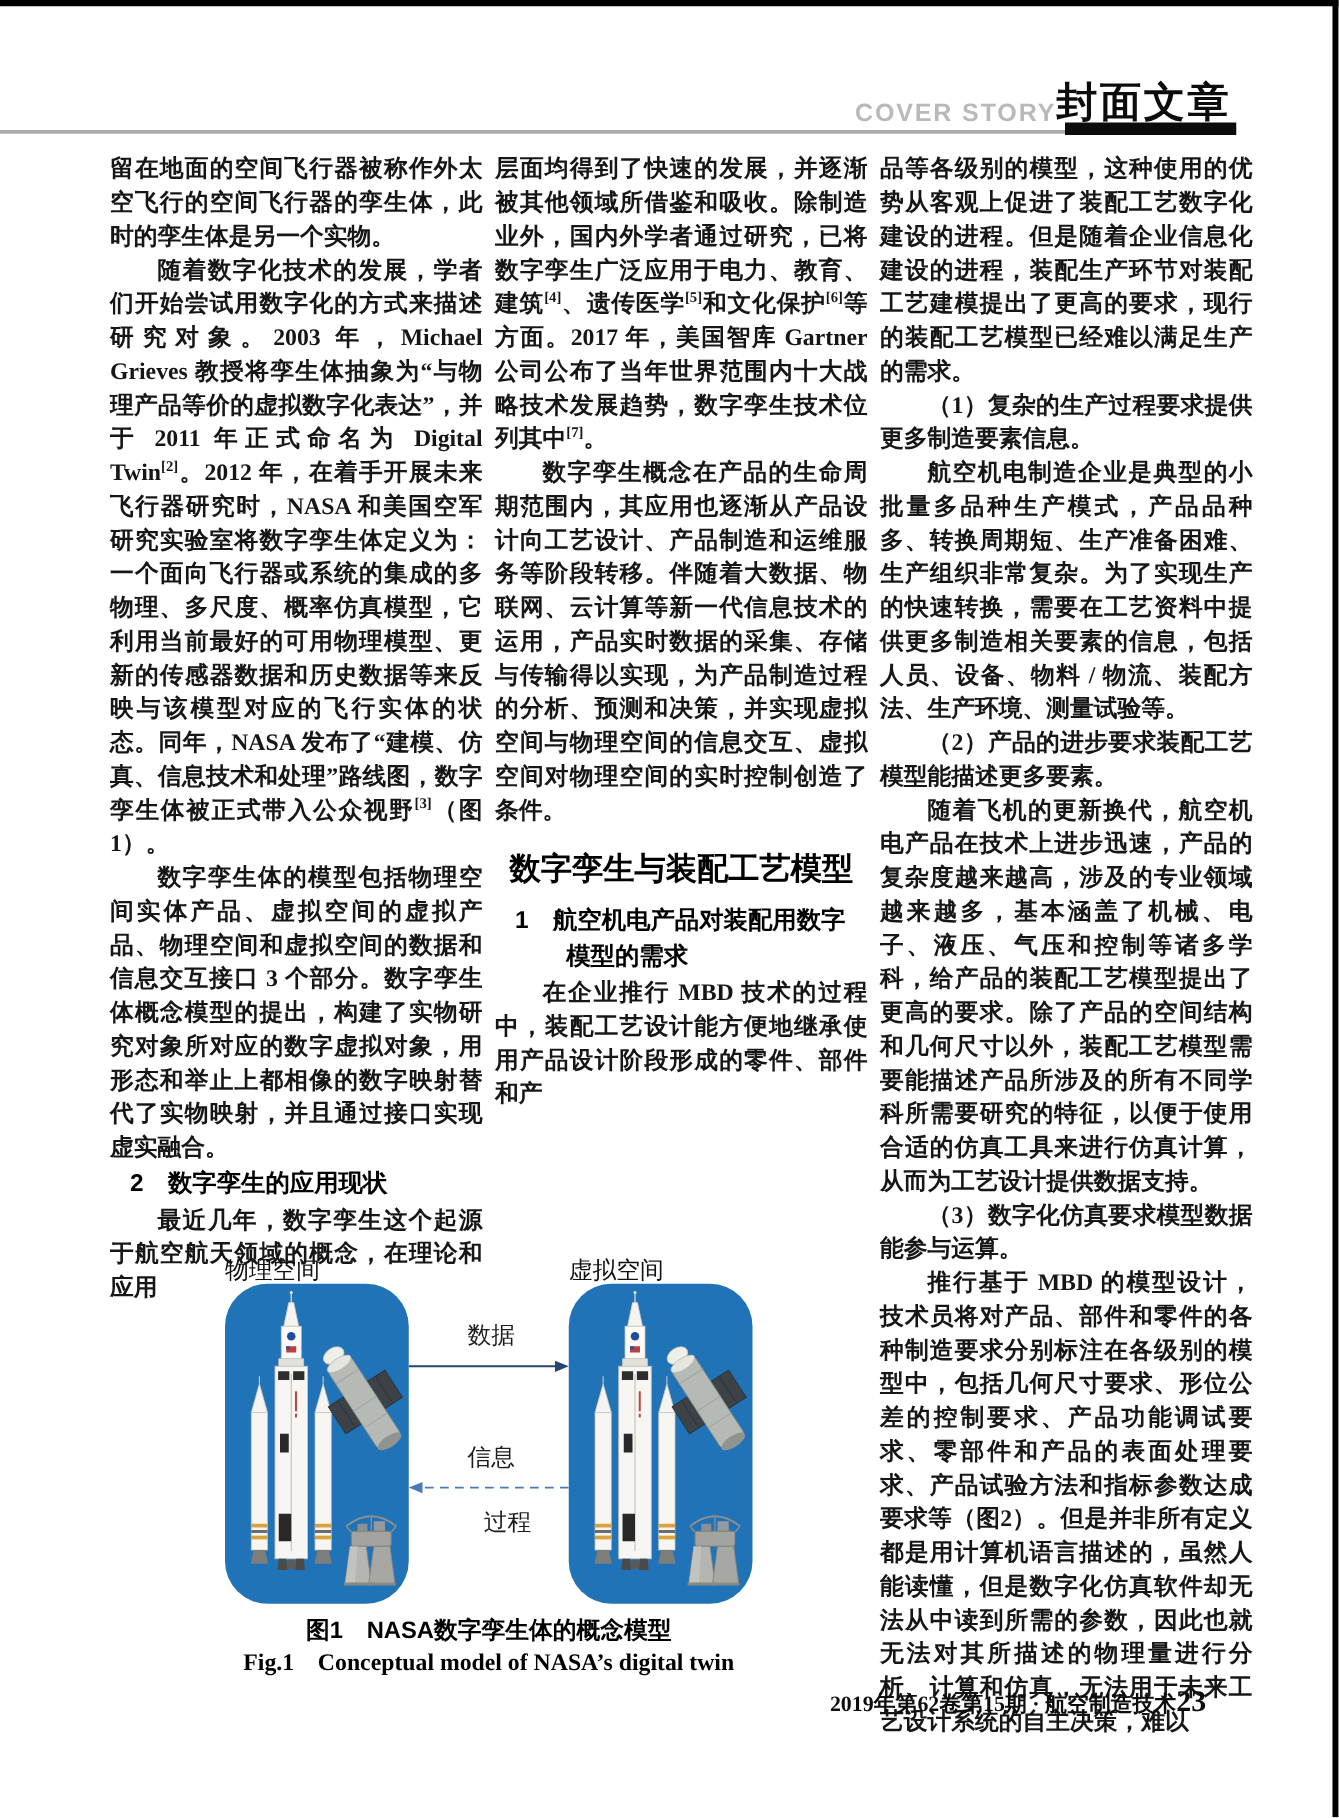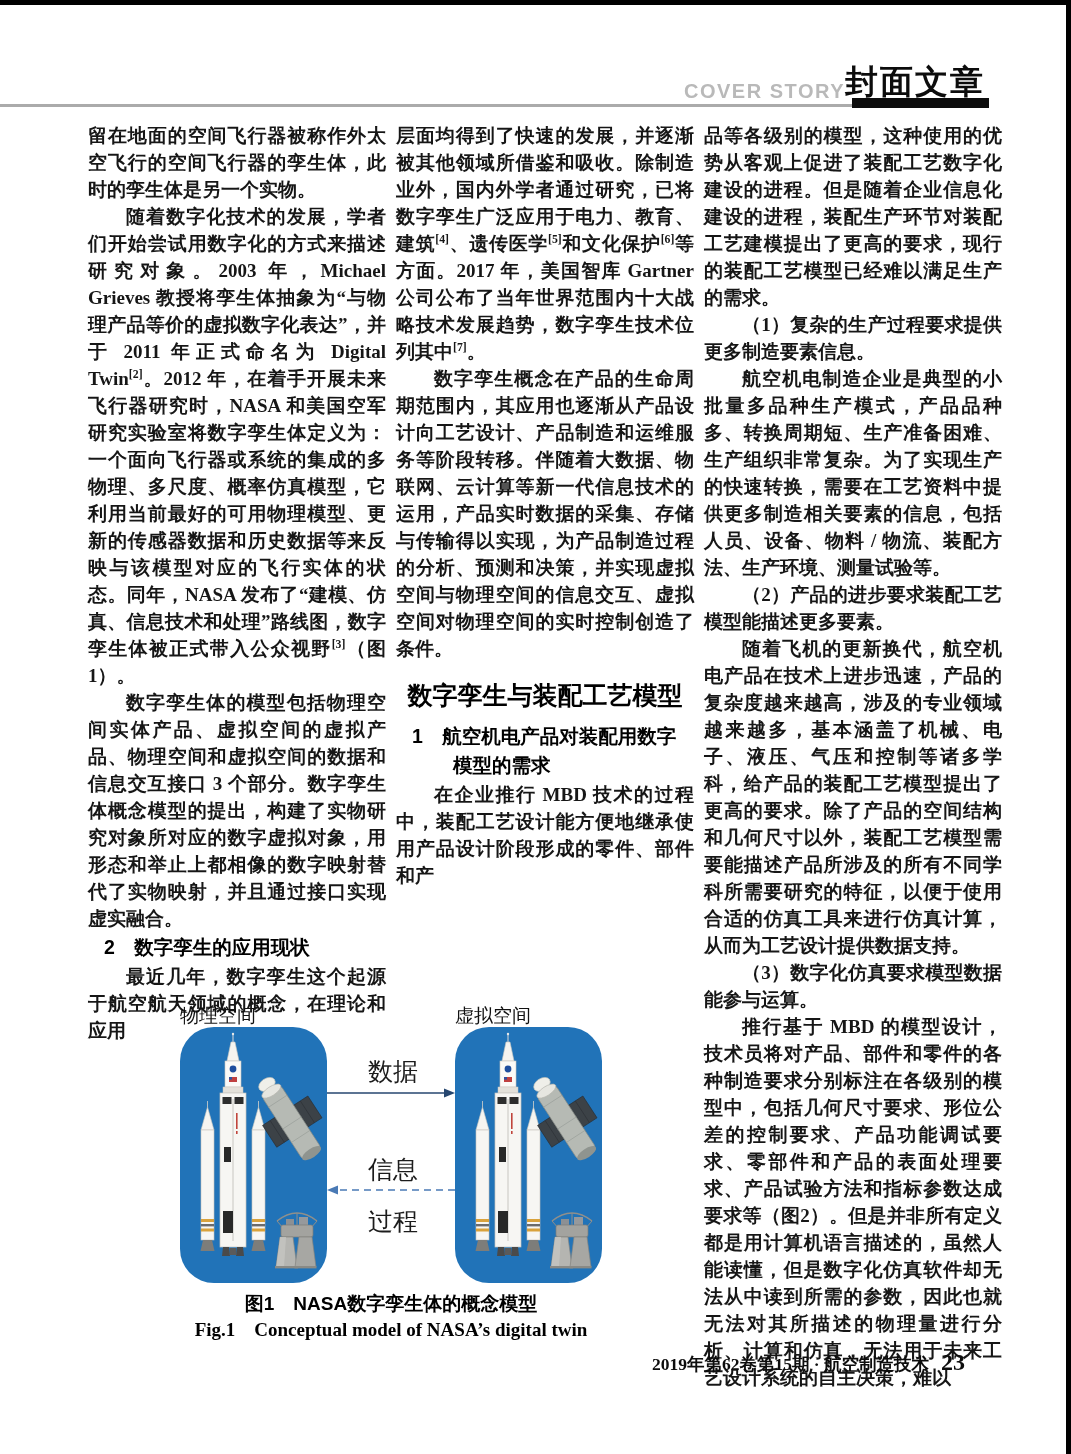"数据" .gap-label { font-size: 25px -> 19px }
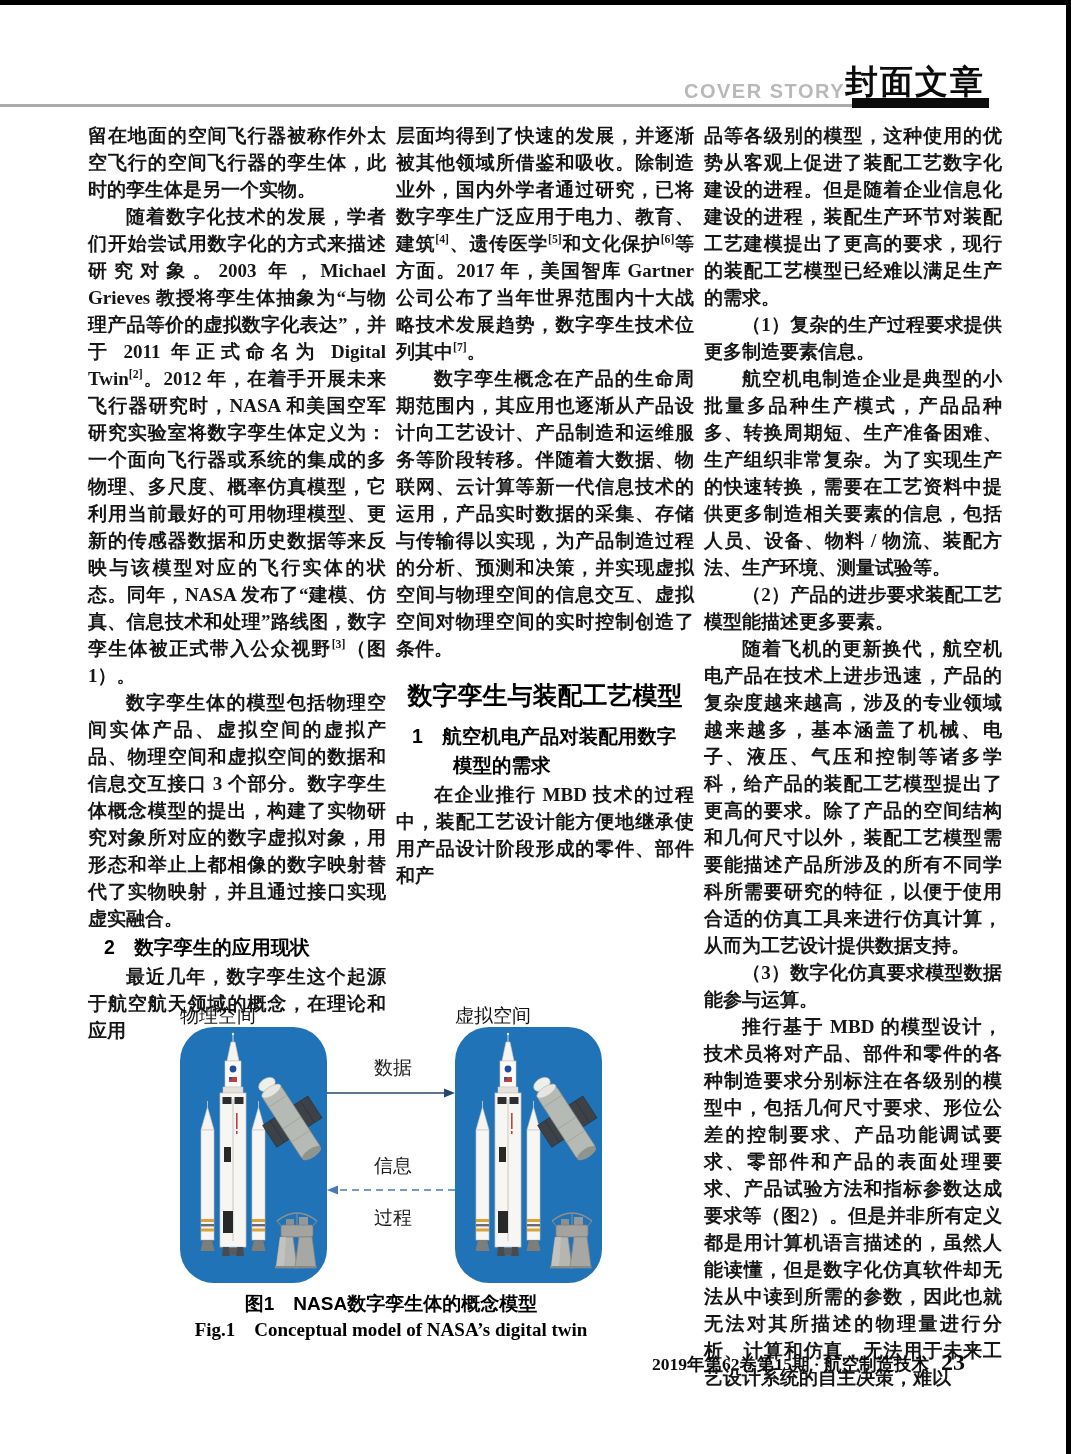"过程" .gl-info2 { padding-left: none -> 13px }
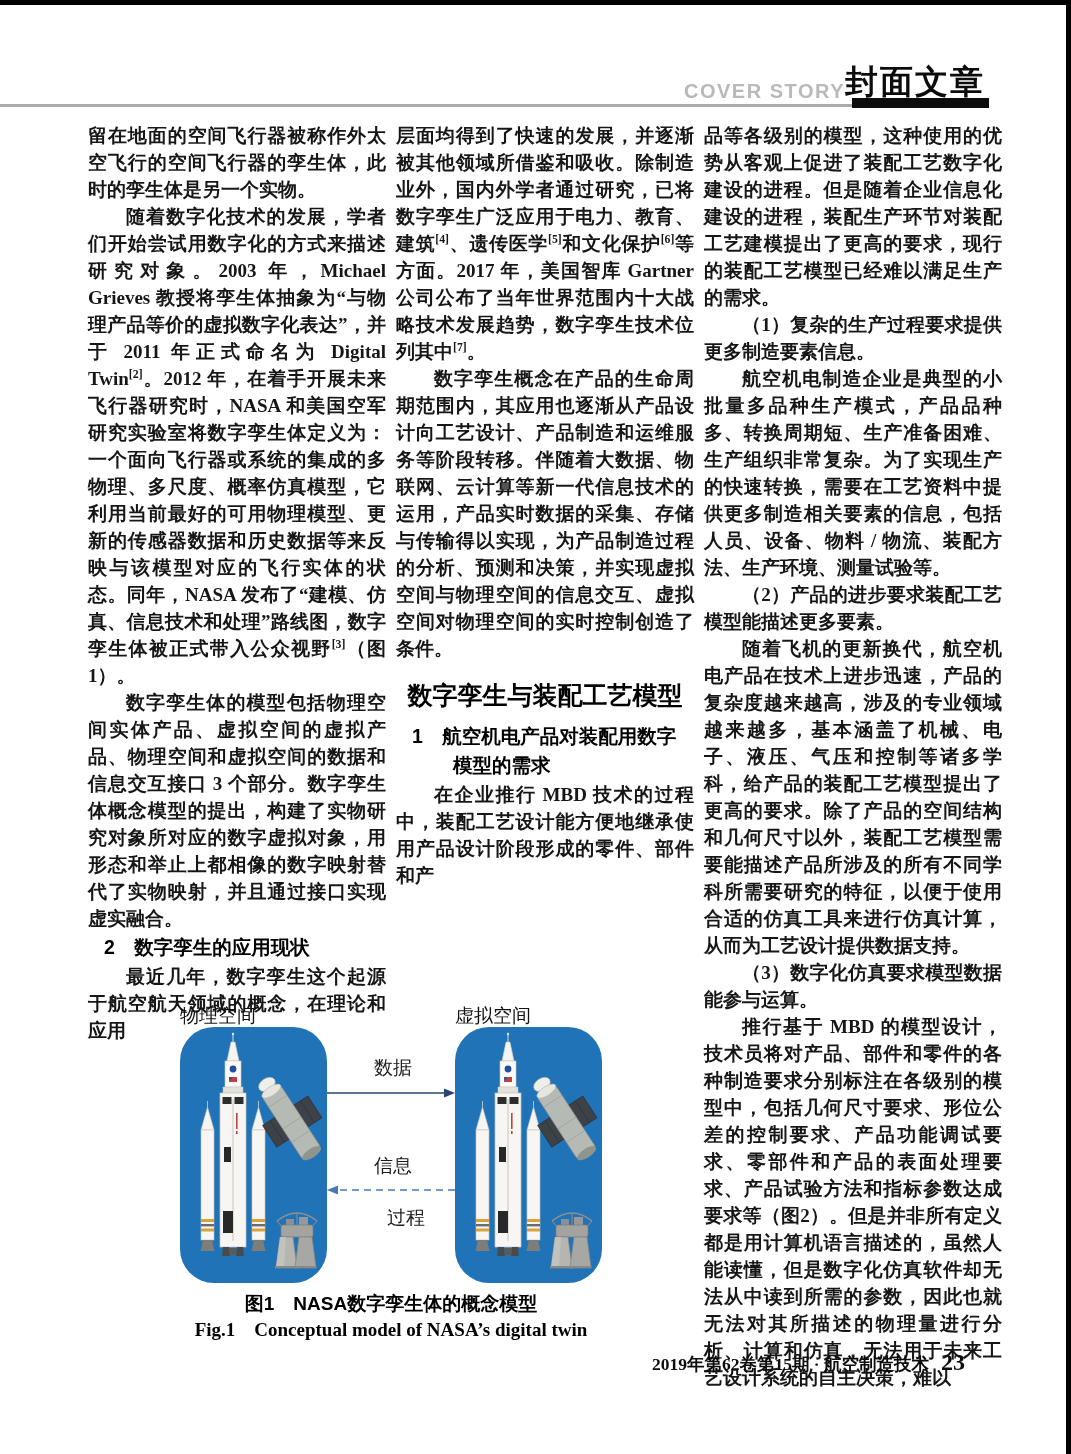"2019年第62卷第15期 · 航空制造技术" .footer { gap: 12px -> 0 }
